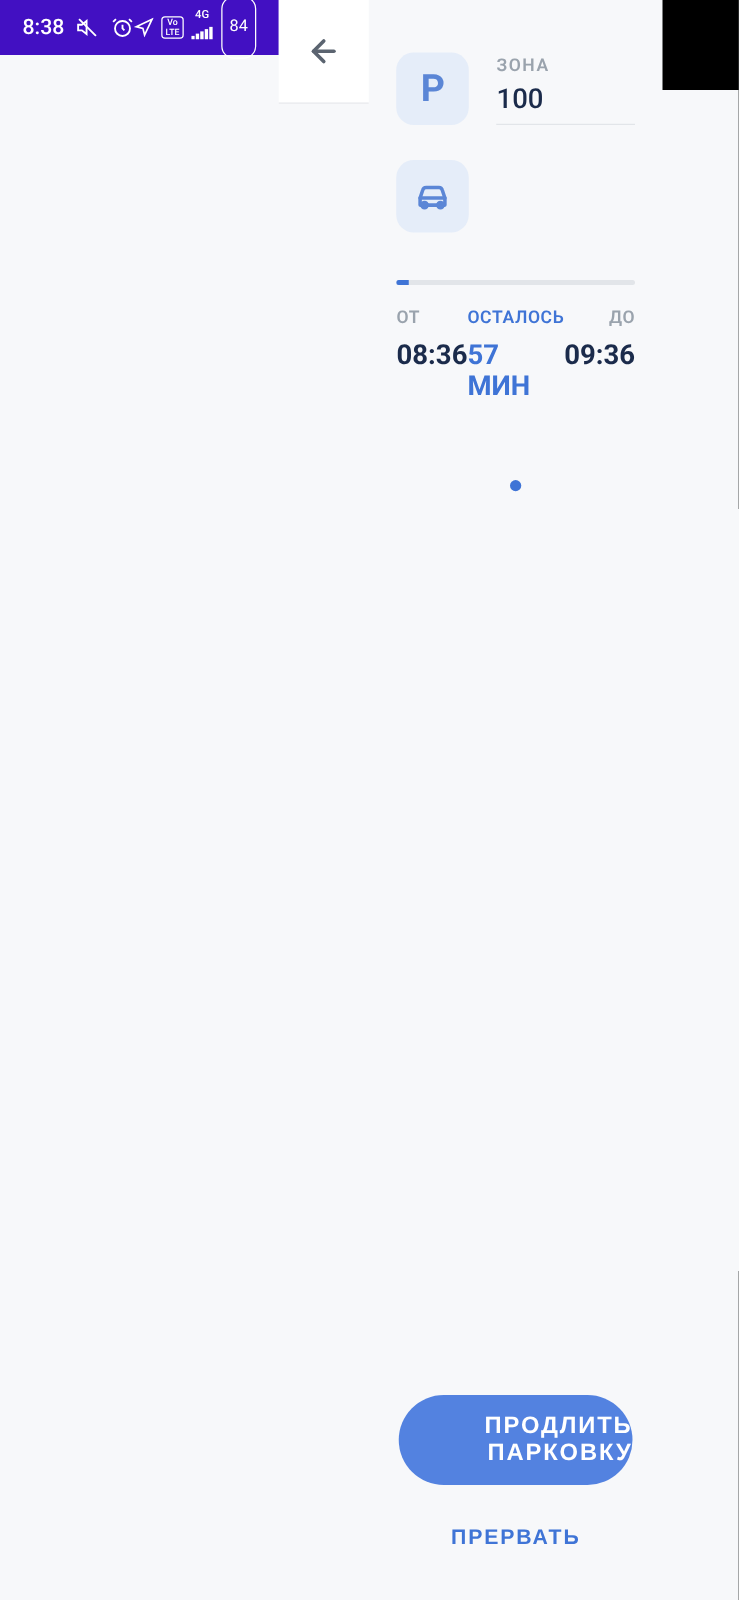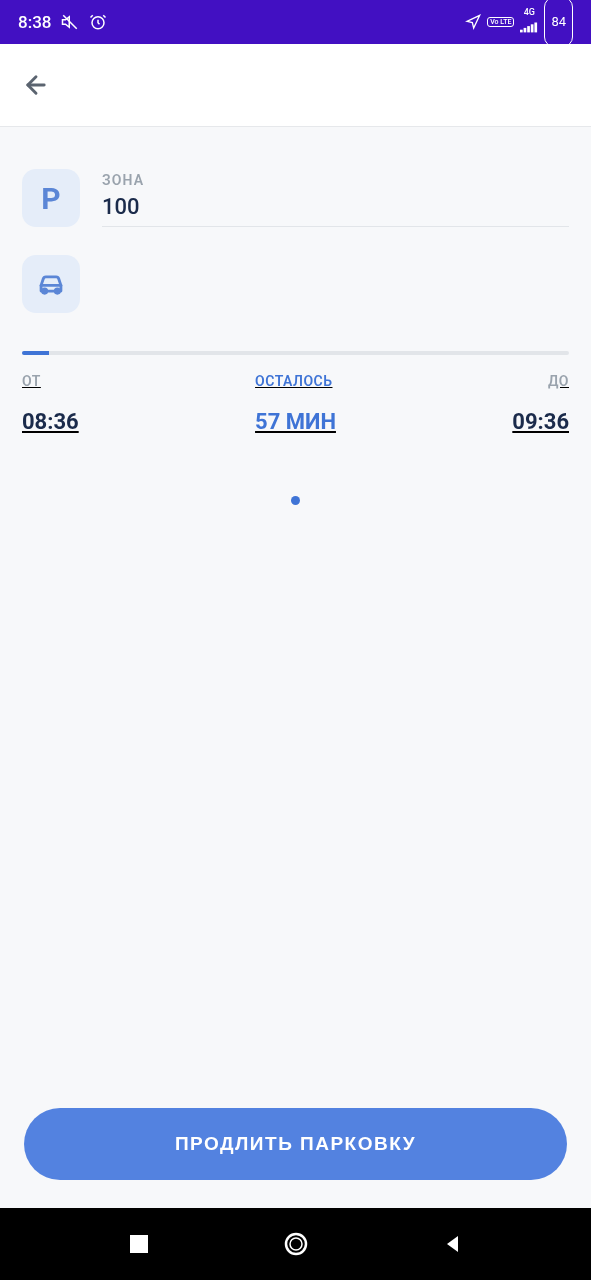"8:38" .screen { flex-direction: column -> row }
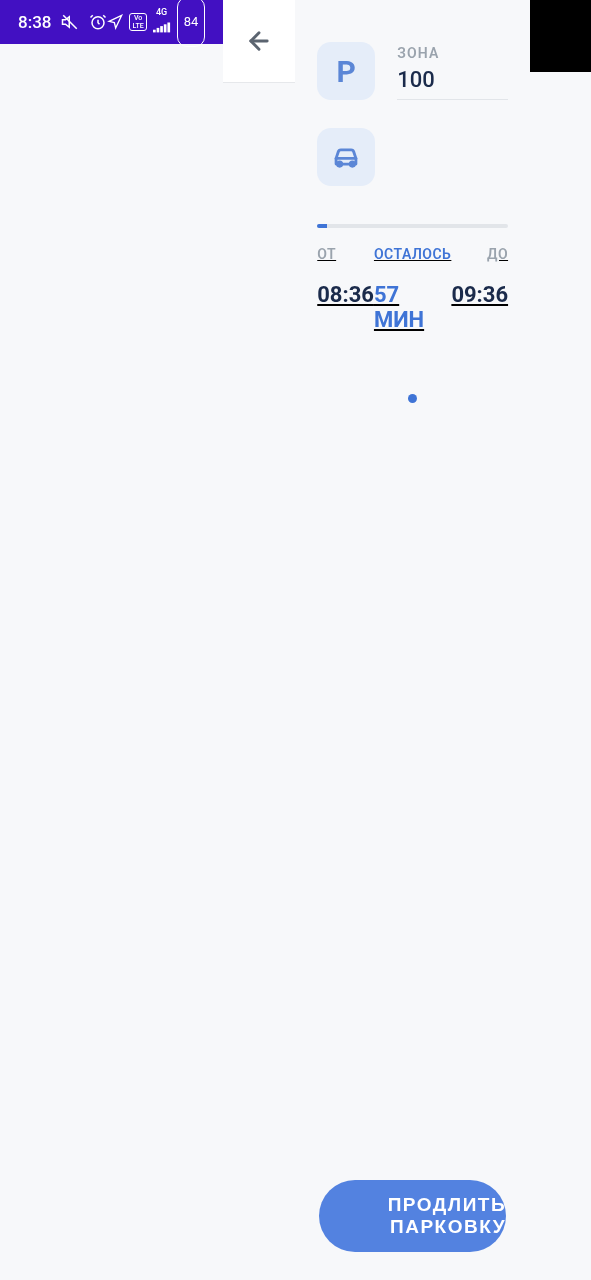"ОТ" .time-col { gap: 20px -> 10px; text-decoration: underline -> none }
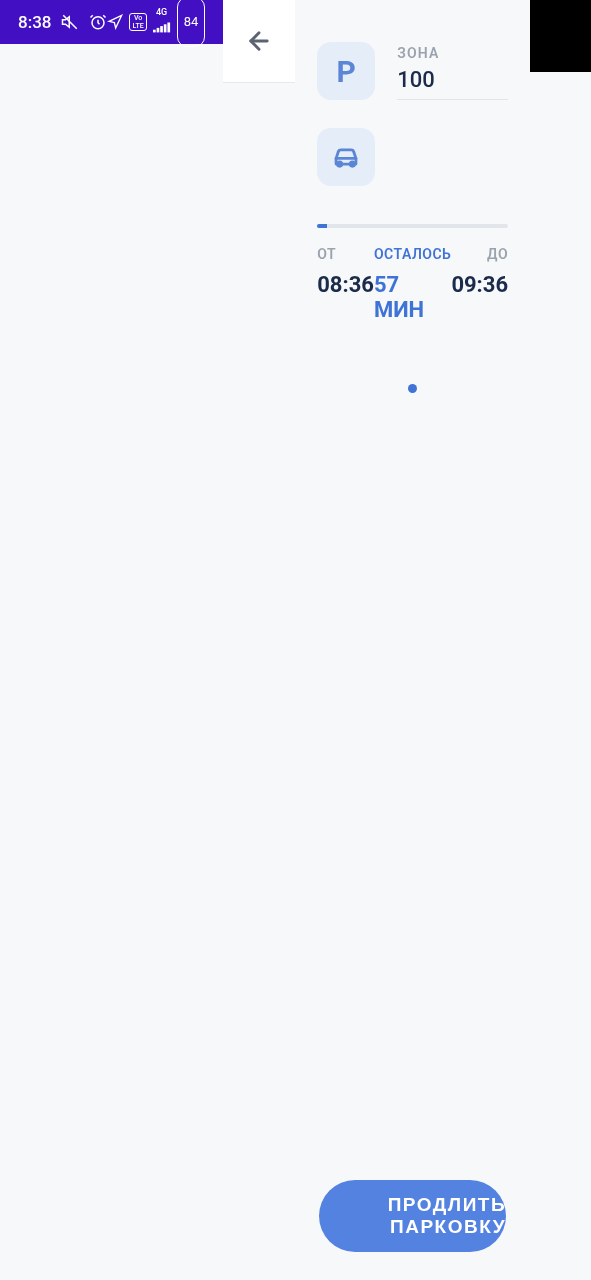"ПРЕРВАТЬ" button.btn-ghost { html: none -> <button>ПРЕРВАТЬ</button> }
